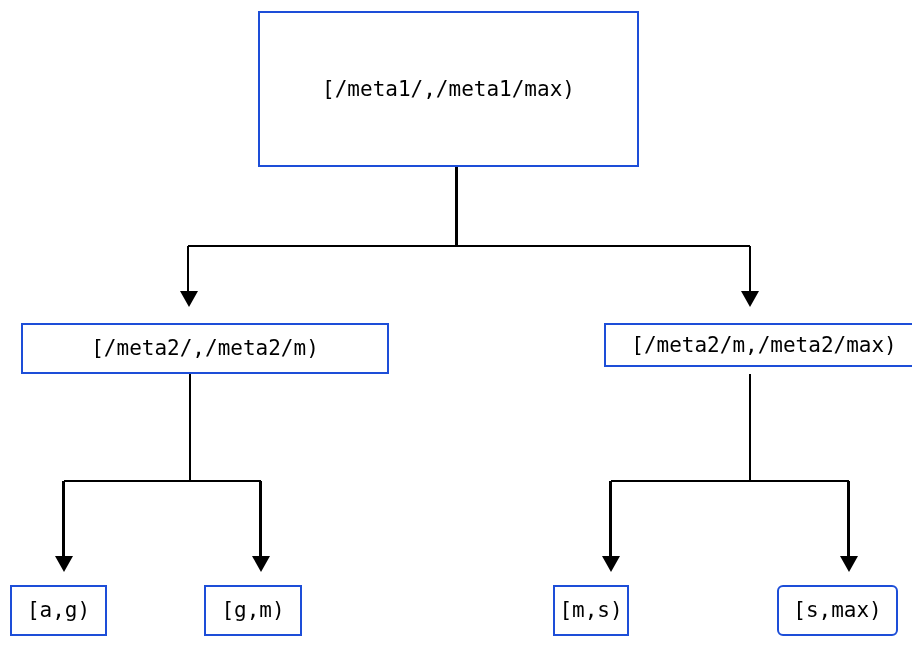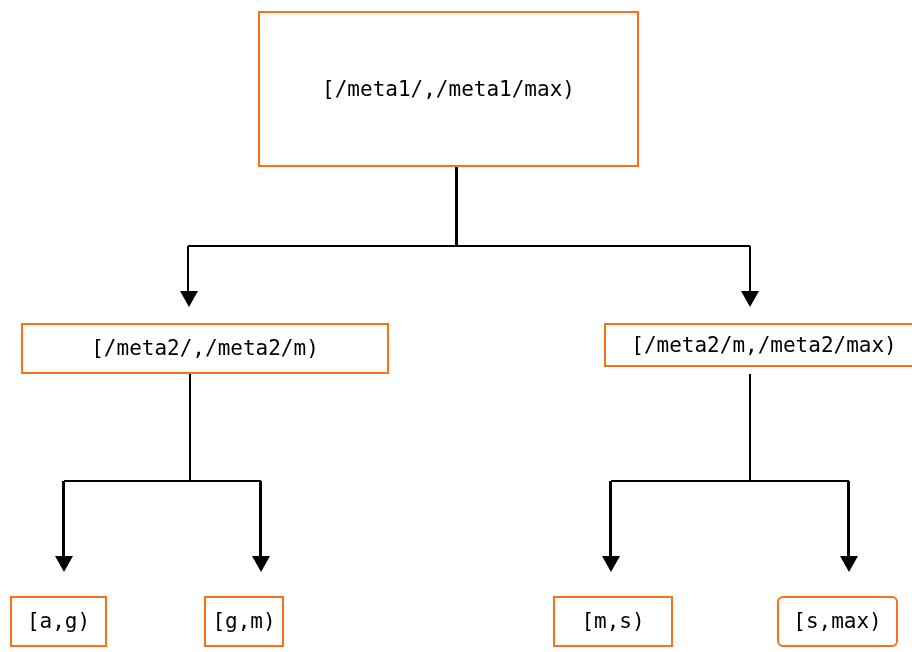"[/meta1/,/meta1/max)" .node { border: 2px solid #f97316 -> 2px solid #1d4ed8 }
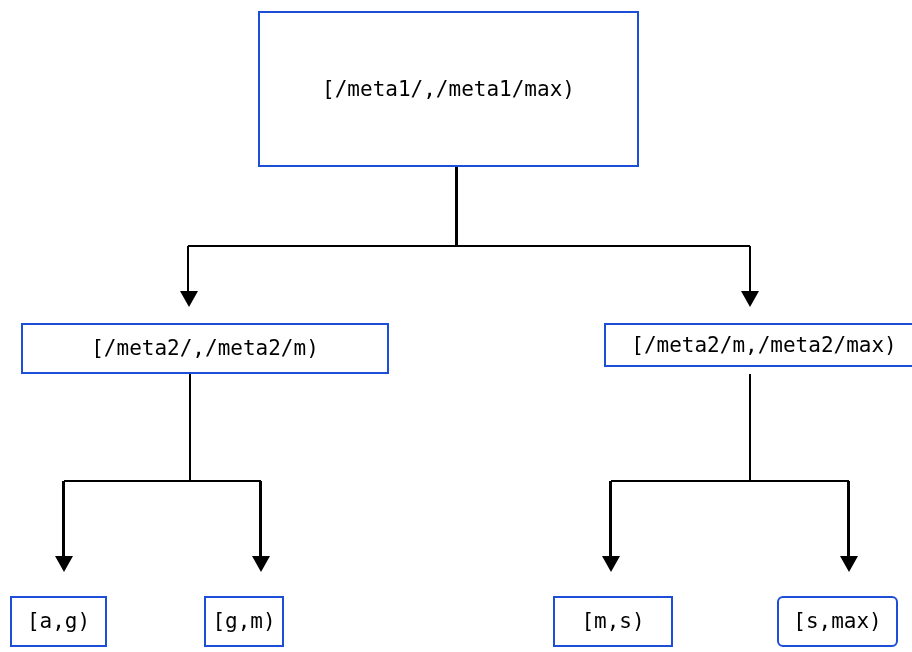"[a,g)" .node-leaf { margin-top: 11px -> none }
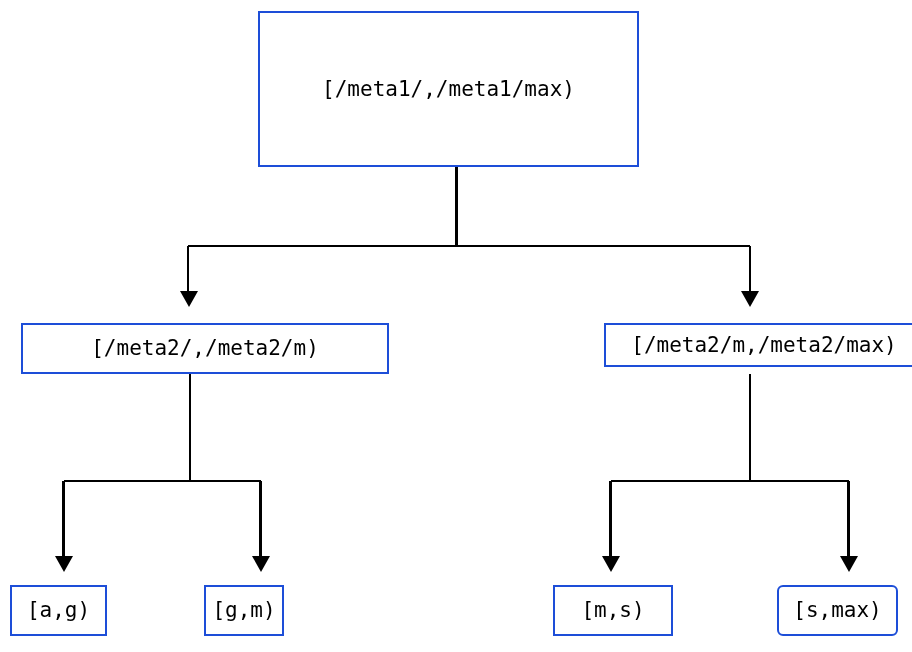"[g,m)" .node-leaf-gm { width: 80px -> 98px }
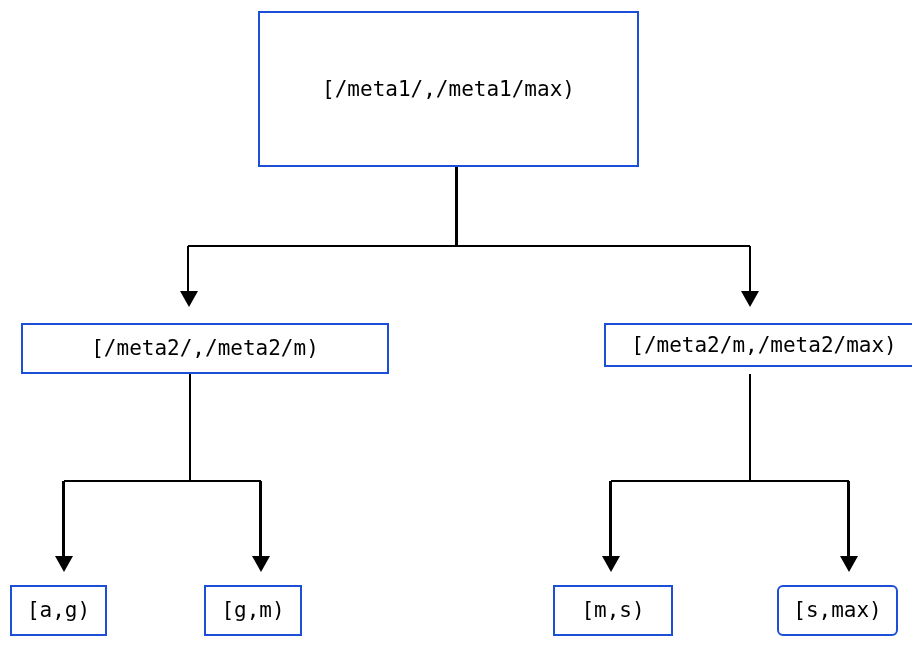"[m,s)" .node-leaf-ms { width: 120px -> 76px }
